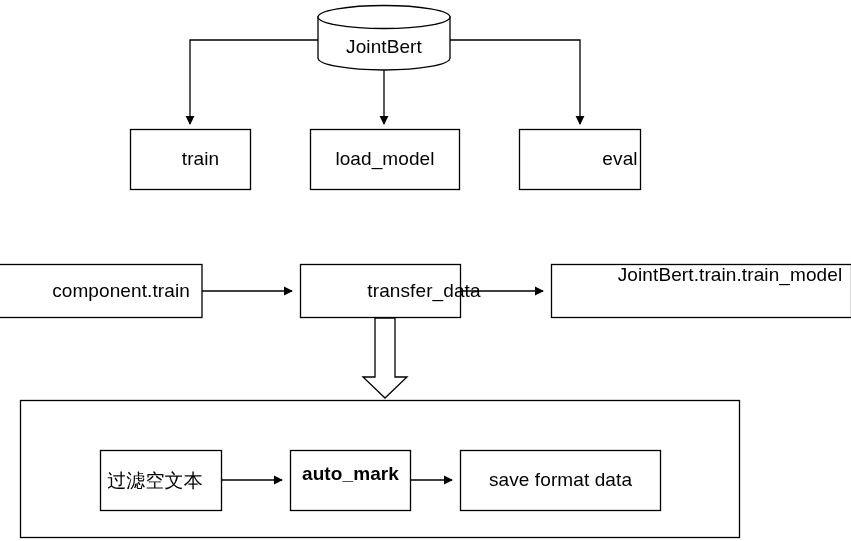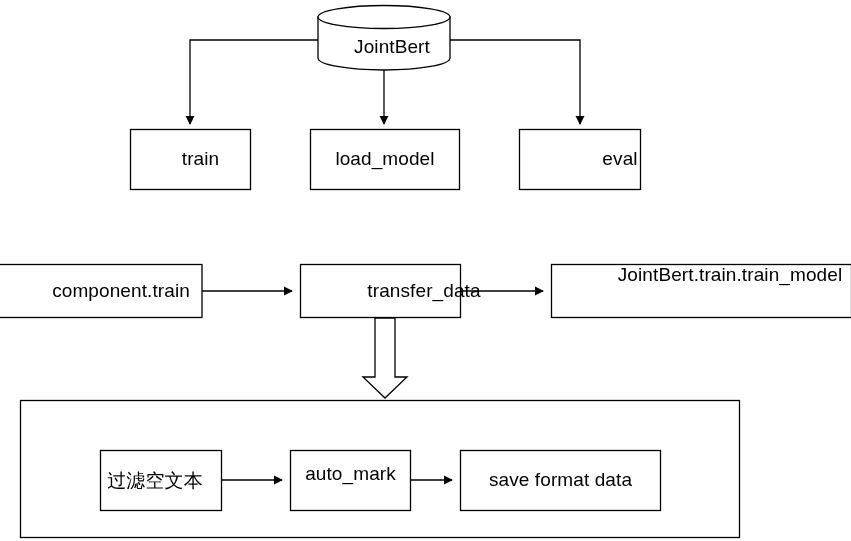"JointBert" div.node-label { padding-left: 8px -> none }
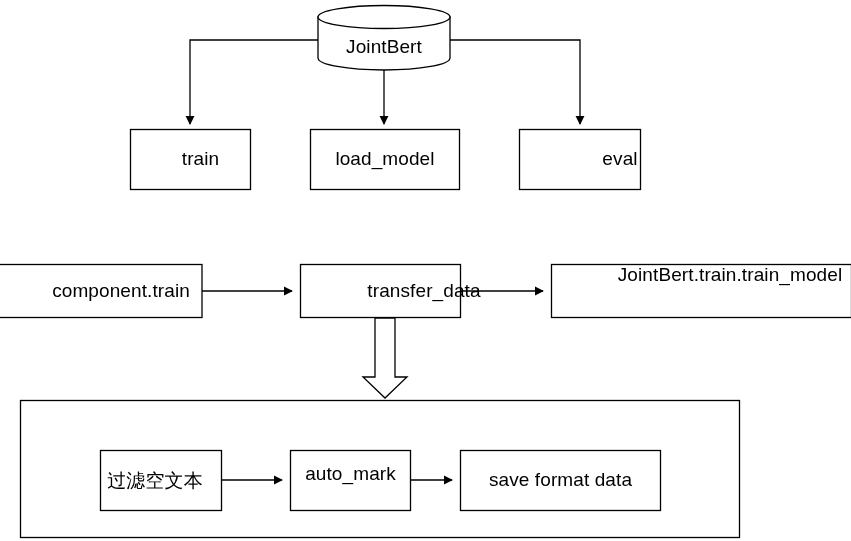"auto_mark" div.node-label { font-weight: none -> bold }
